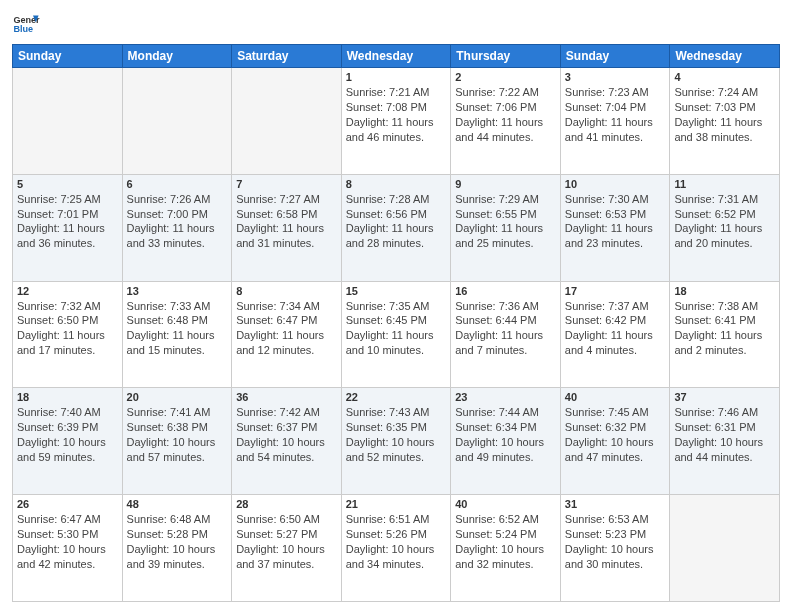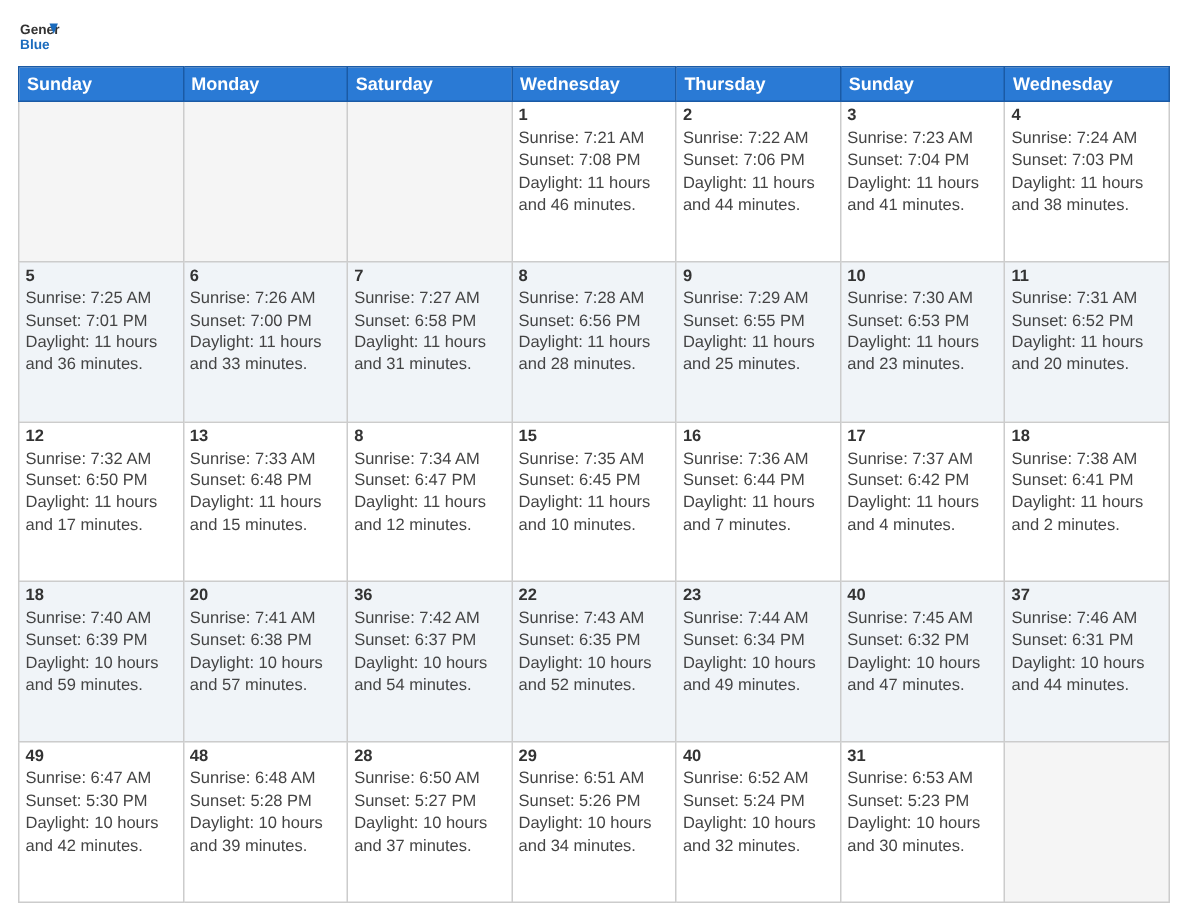"49" div.day-number { text: 49 -> 26 }
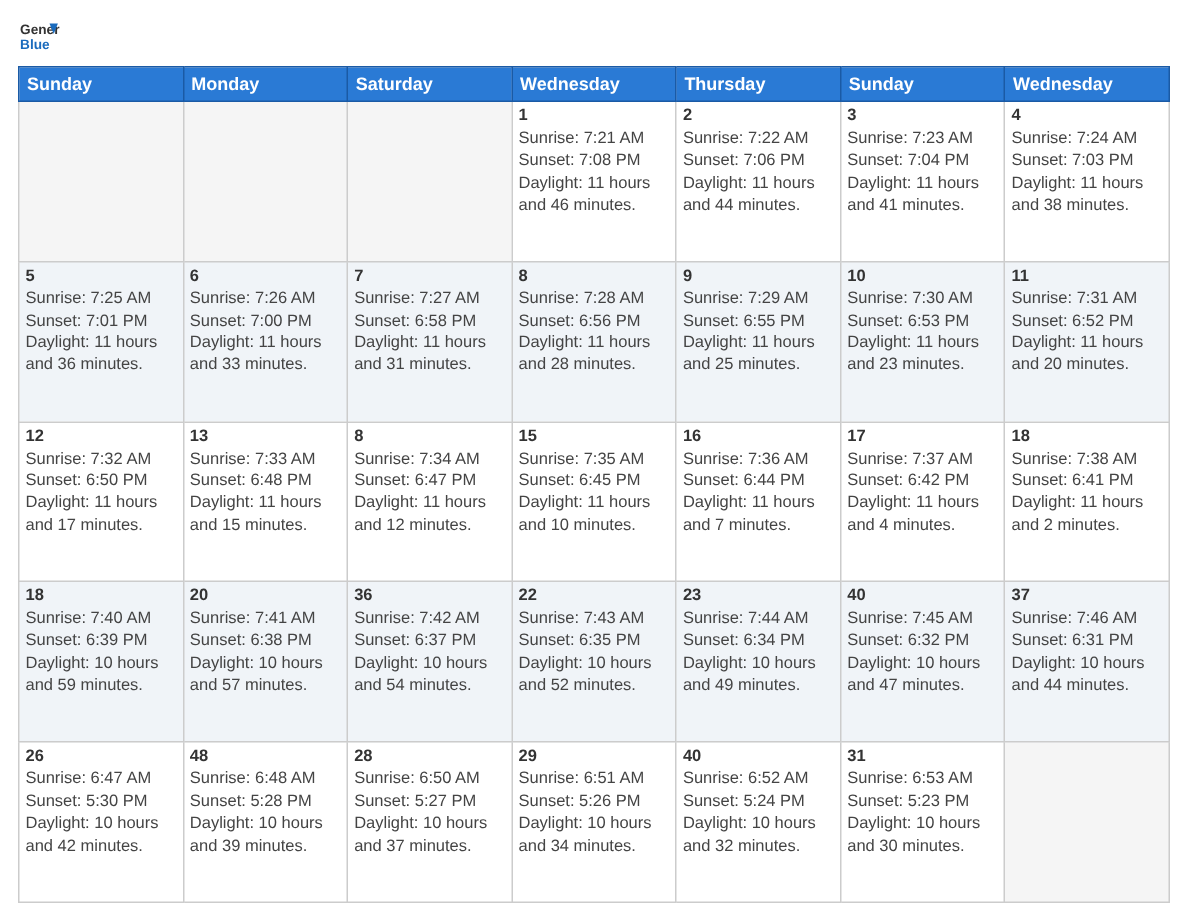"29" div.day-number { text: 29 -> 21 }
